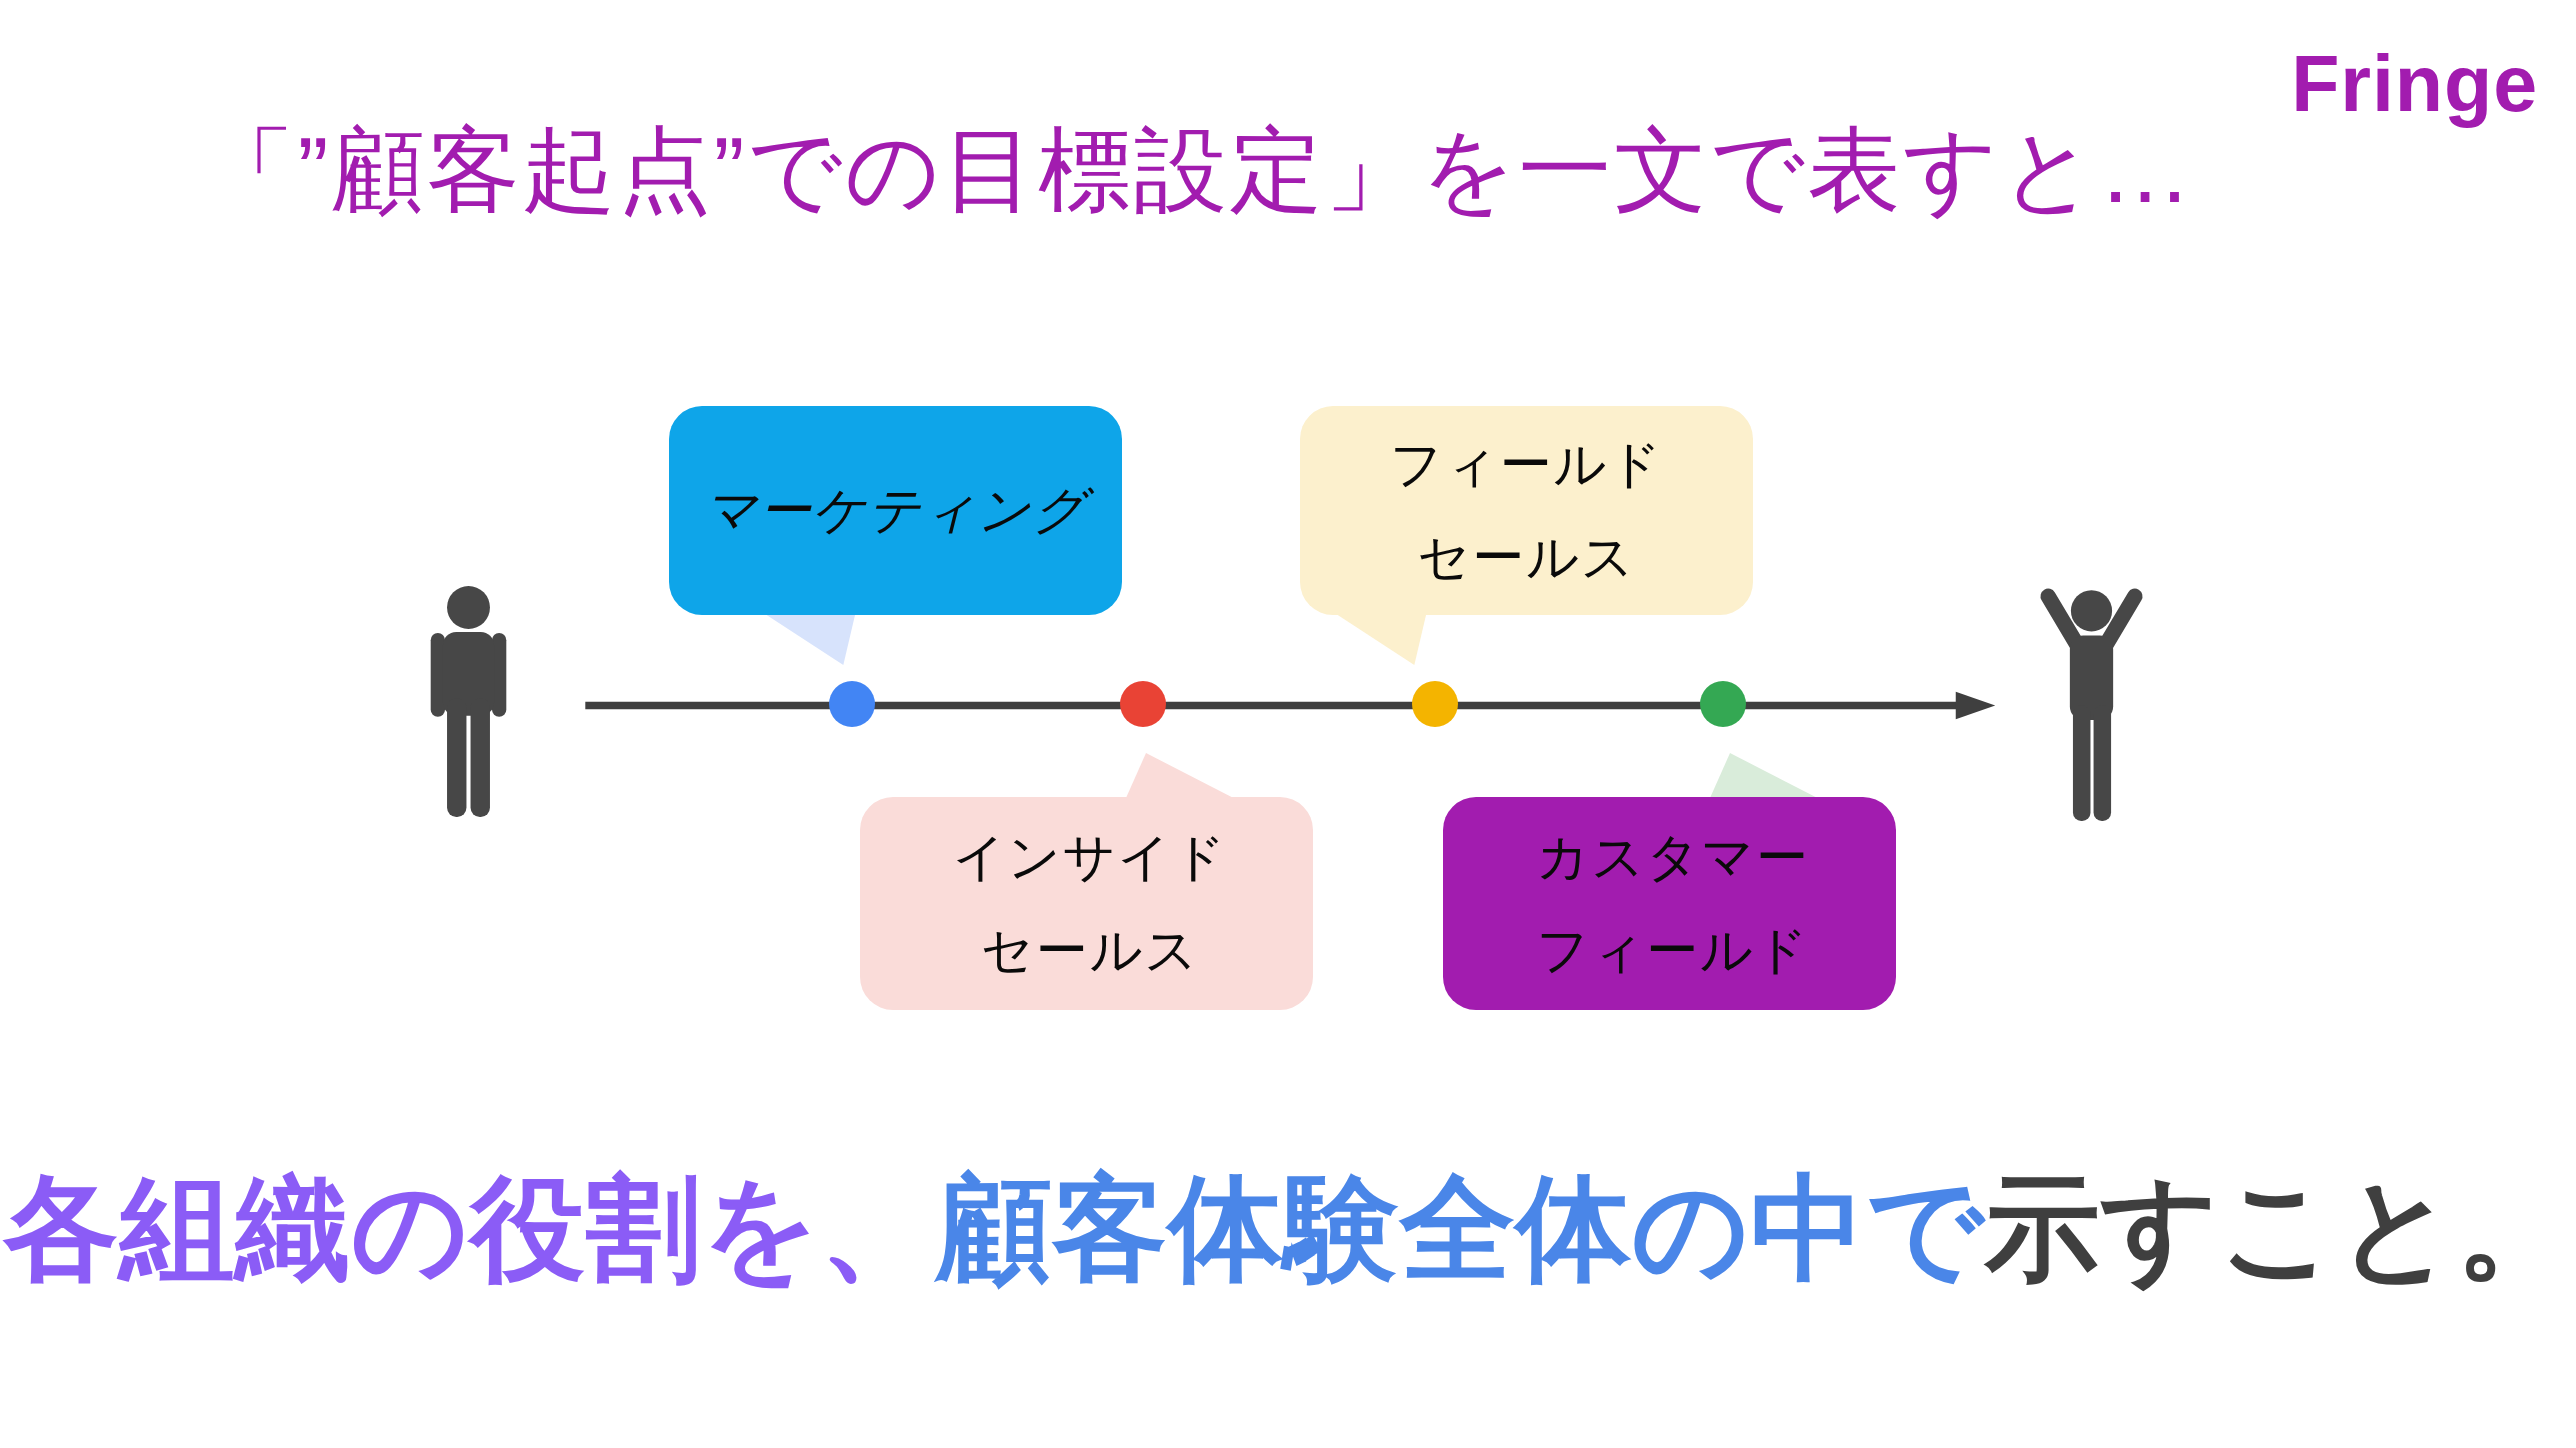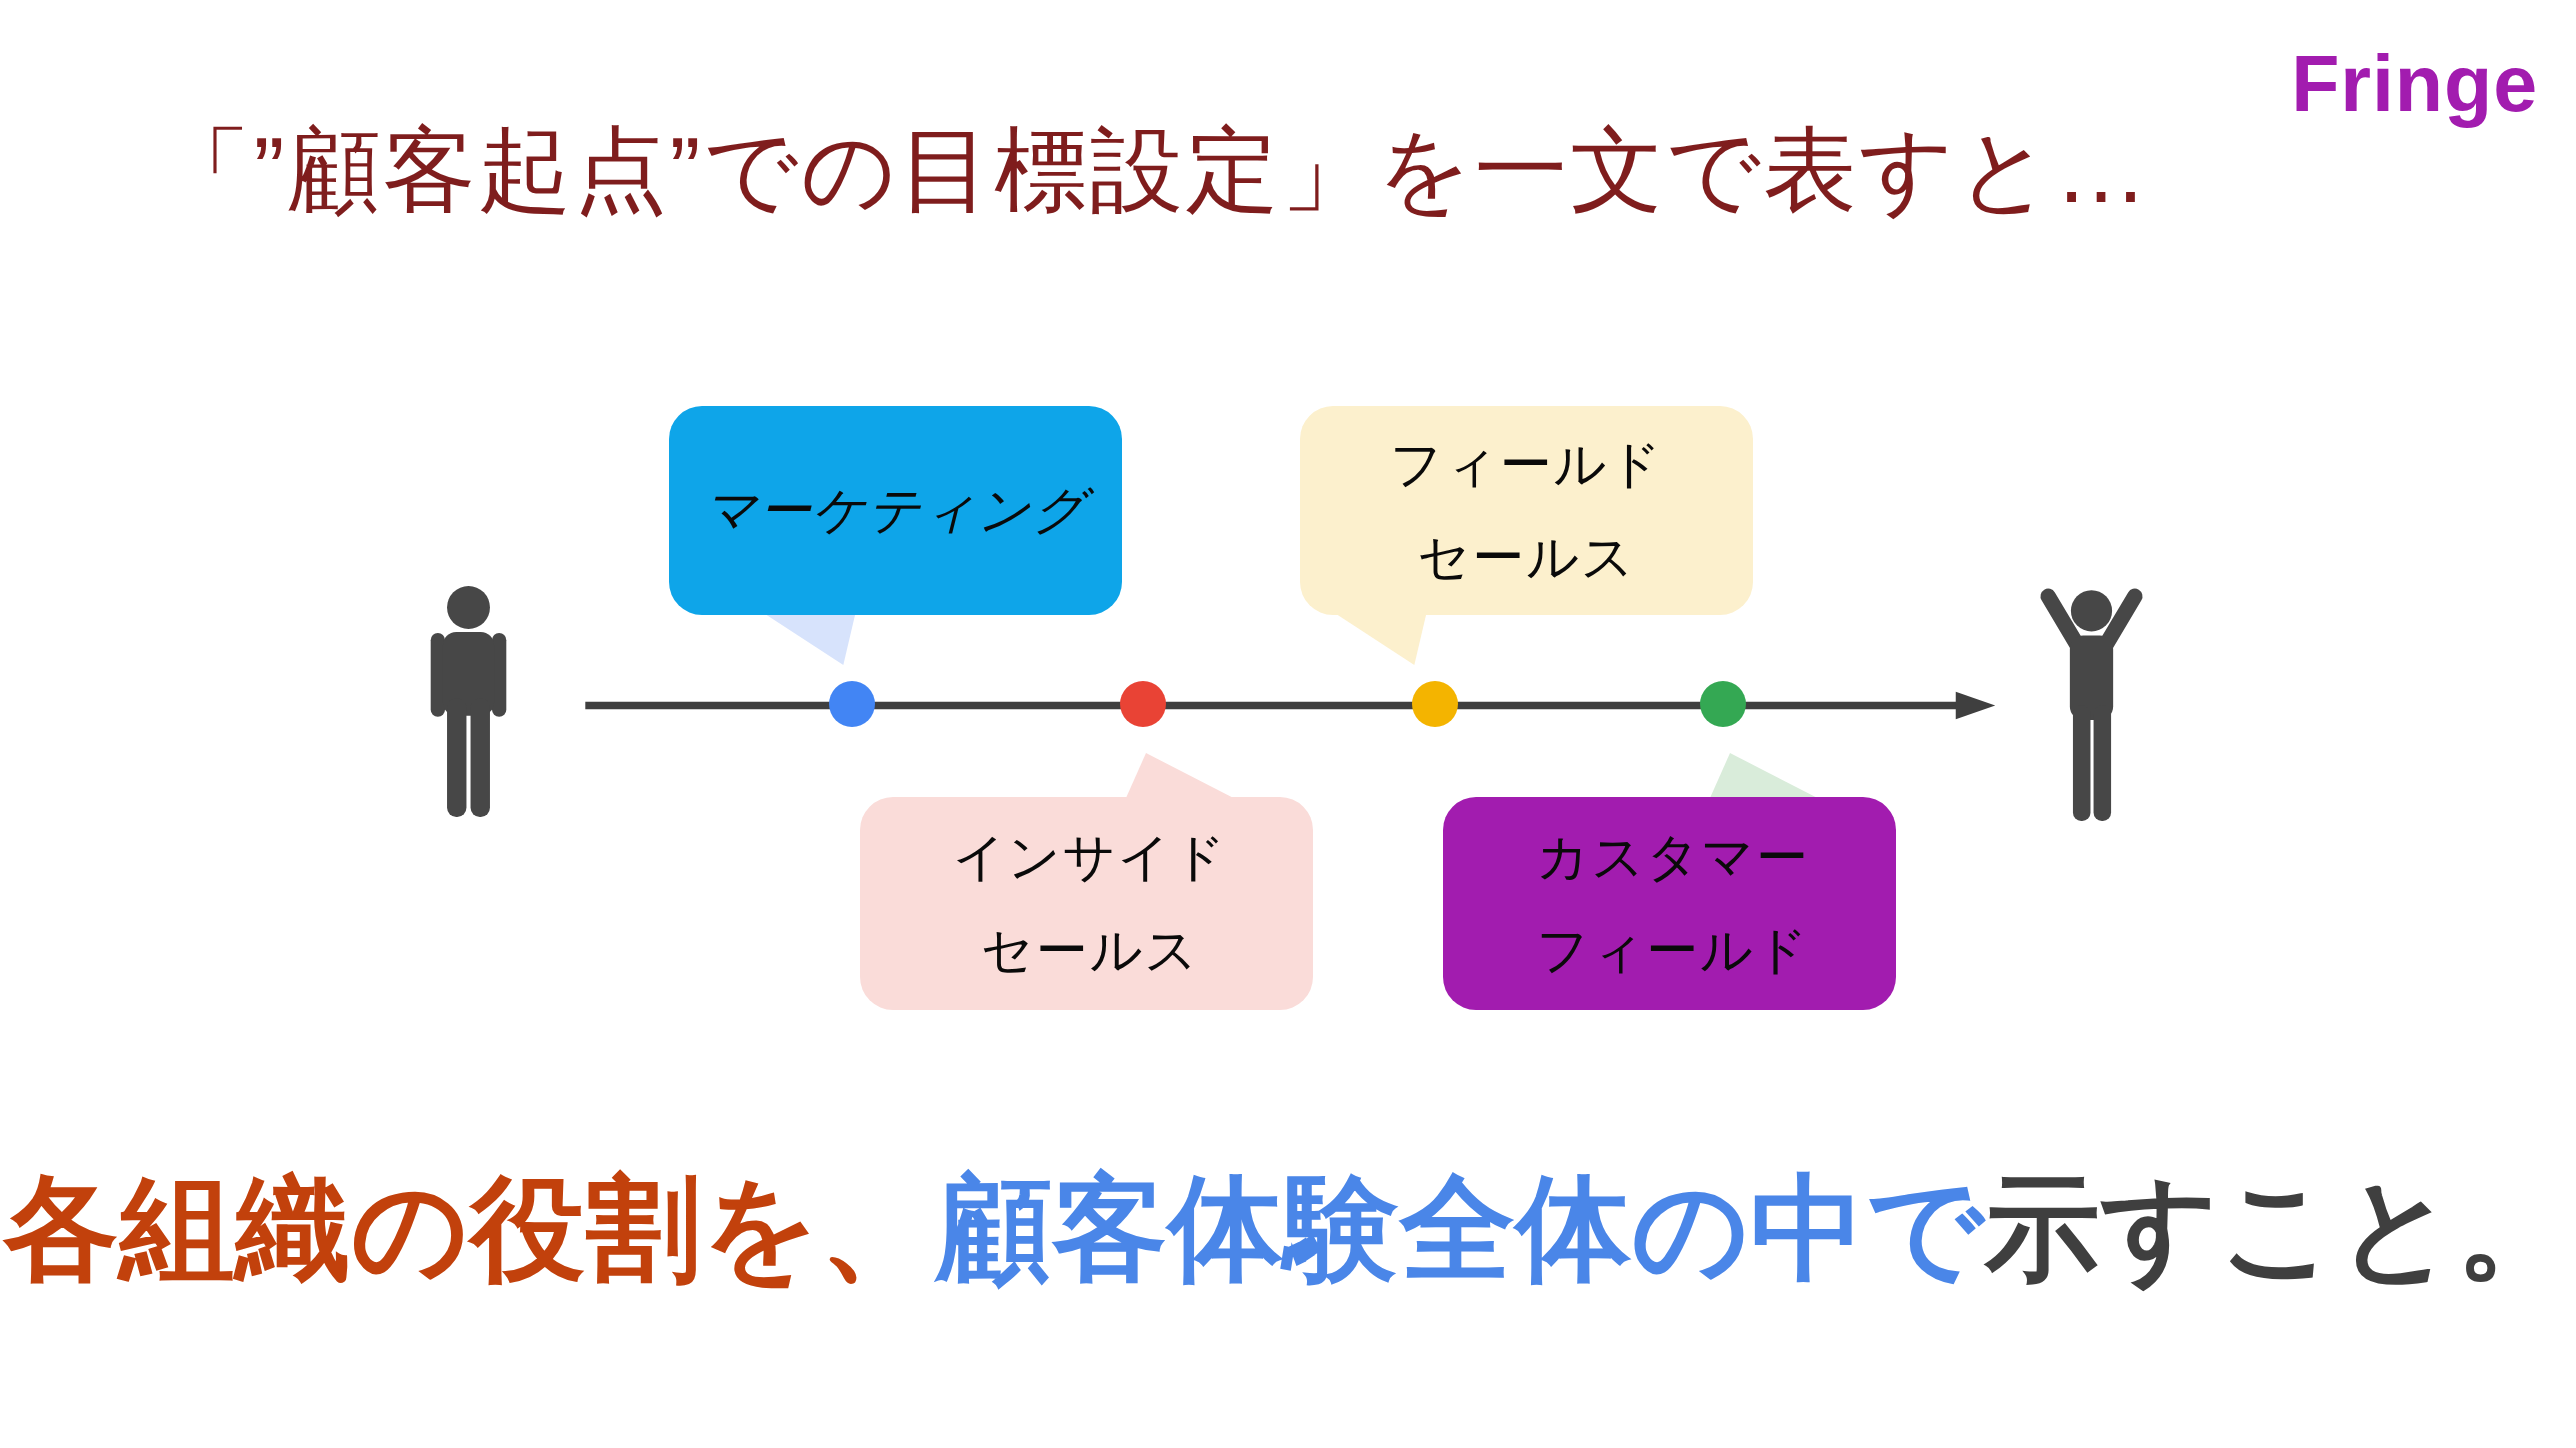"「”顧客起点”での目標設定」を一文で表すと…" div.title { color: #7f1d1d -> #a21caf; margin-left: none -> 44px }
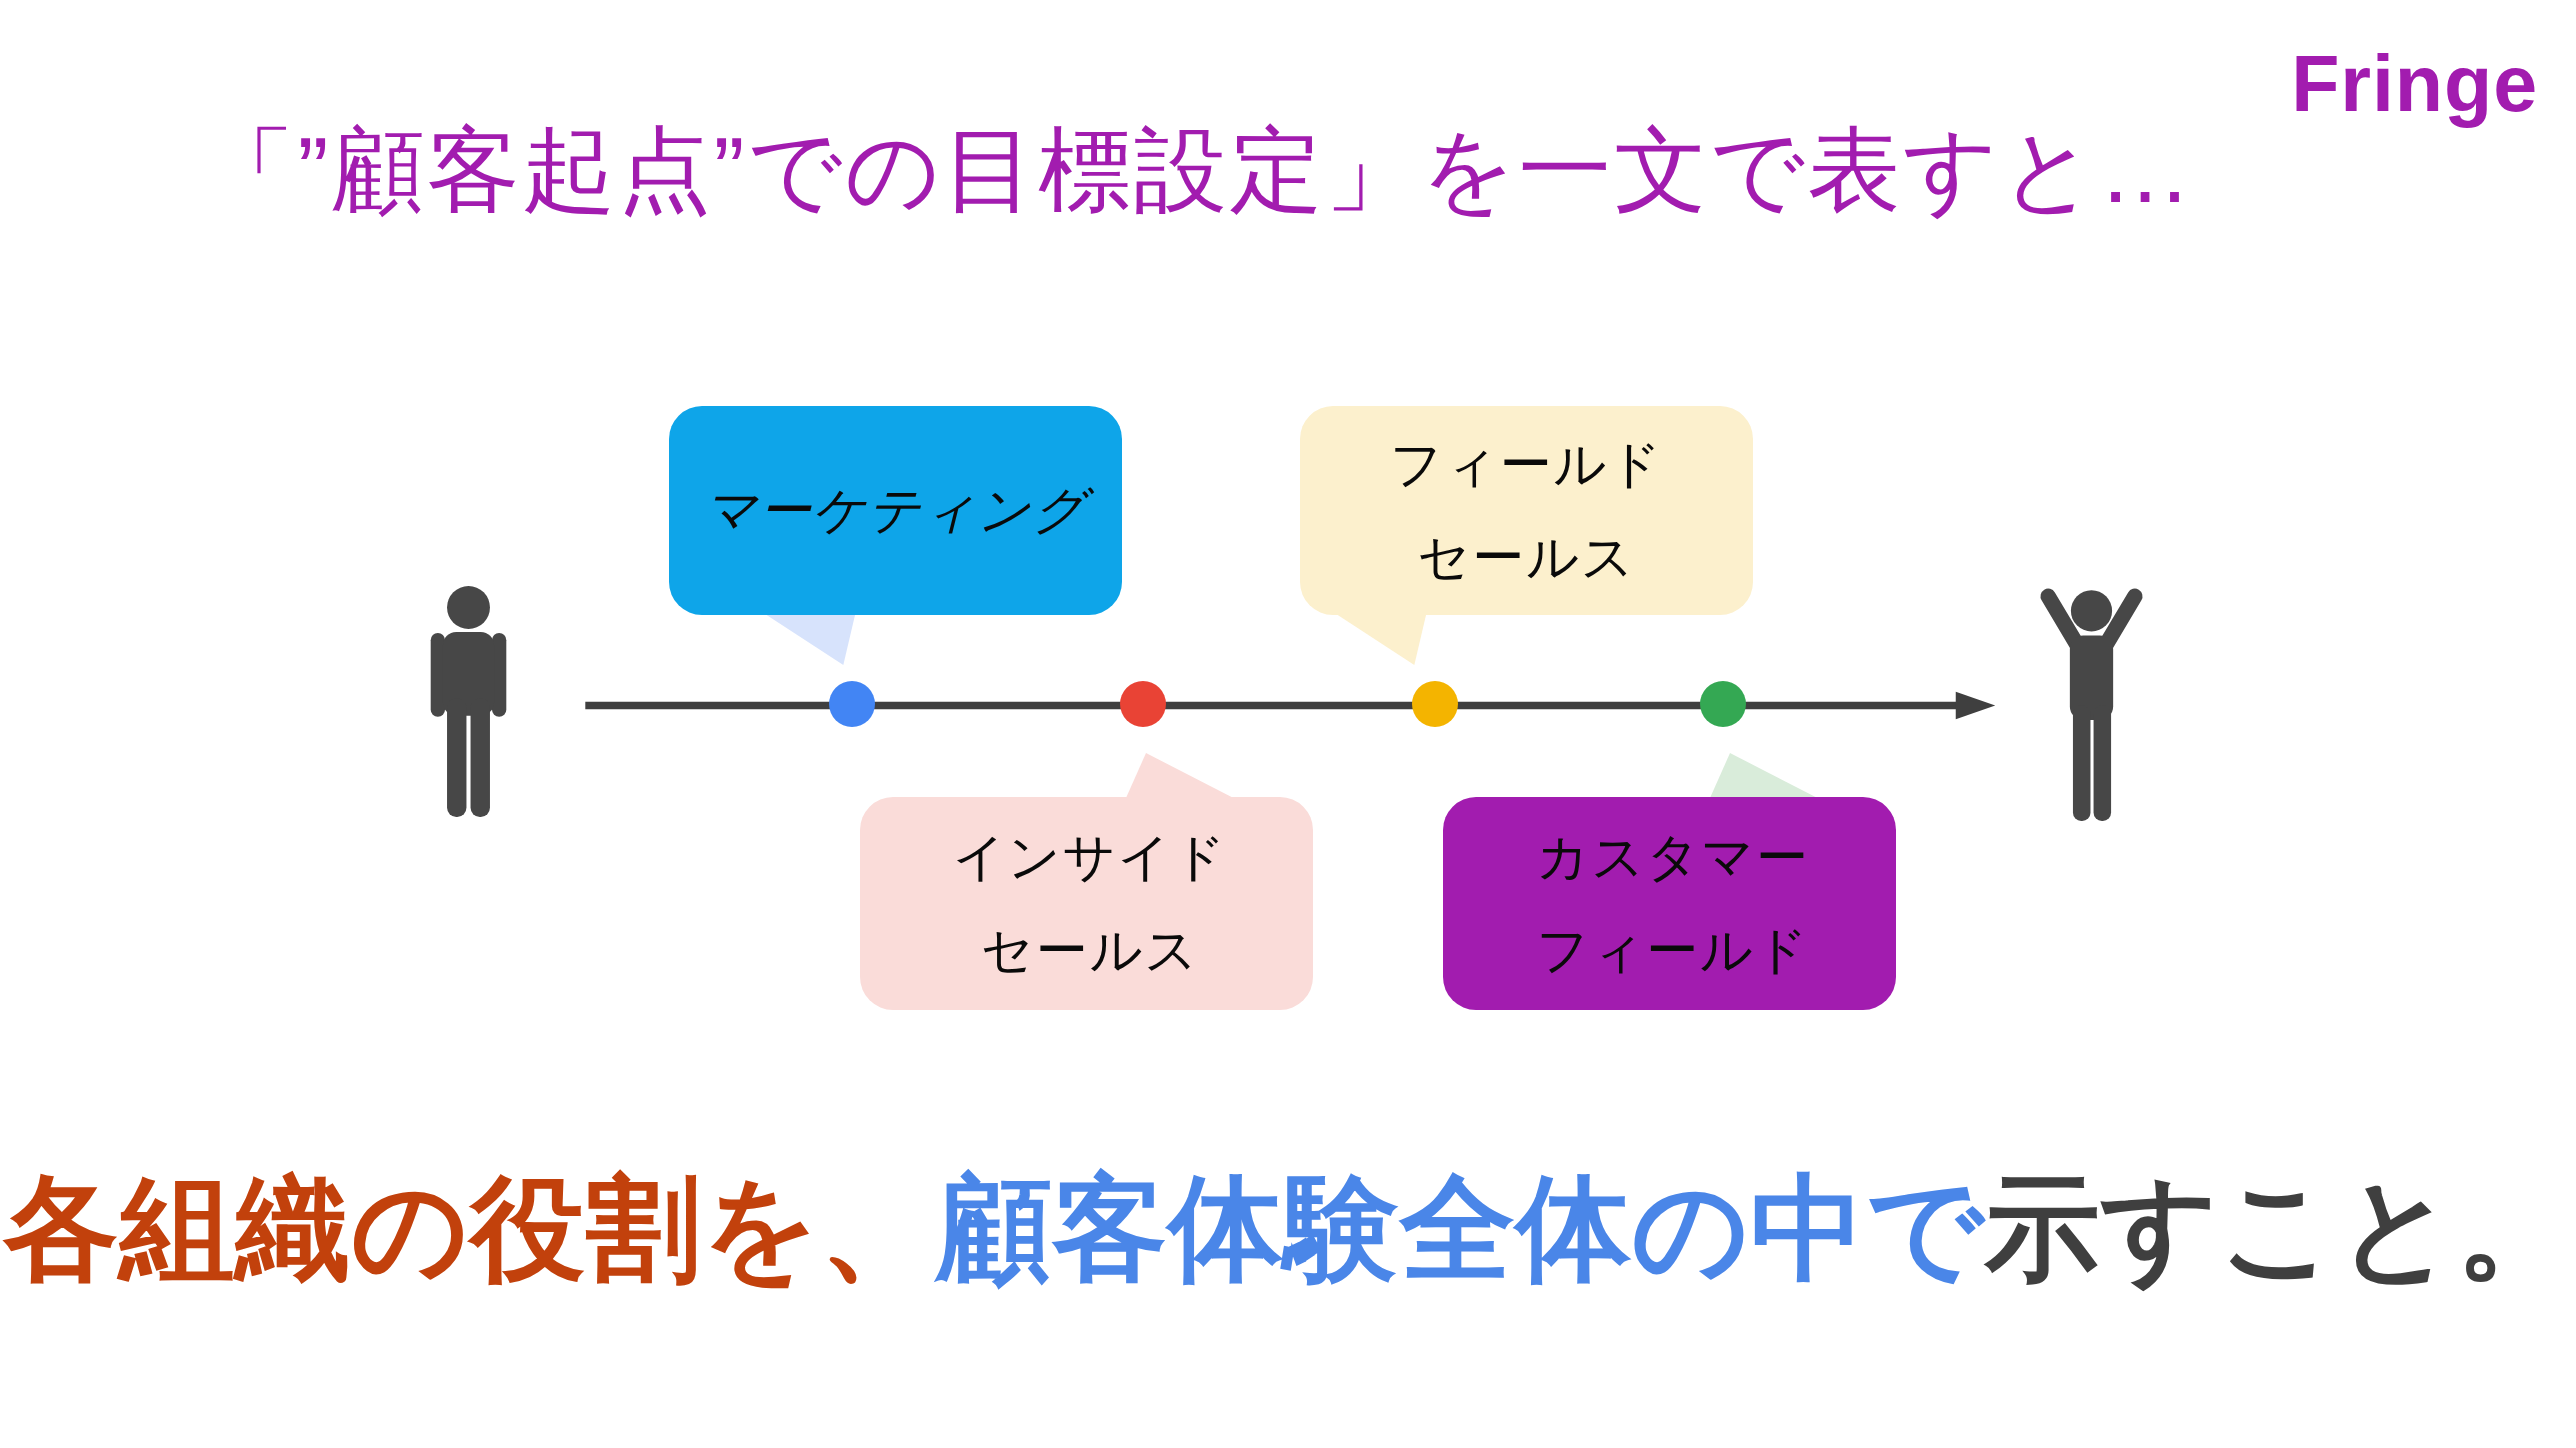"各組織の役割を、" span { color: #c2410c -> #8b5cf6 }
